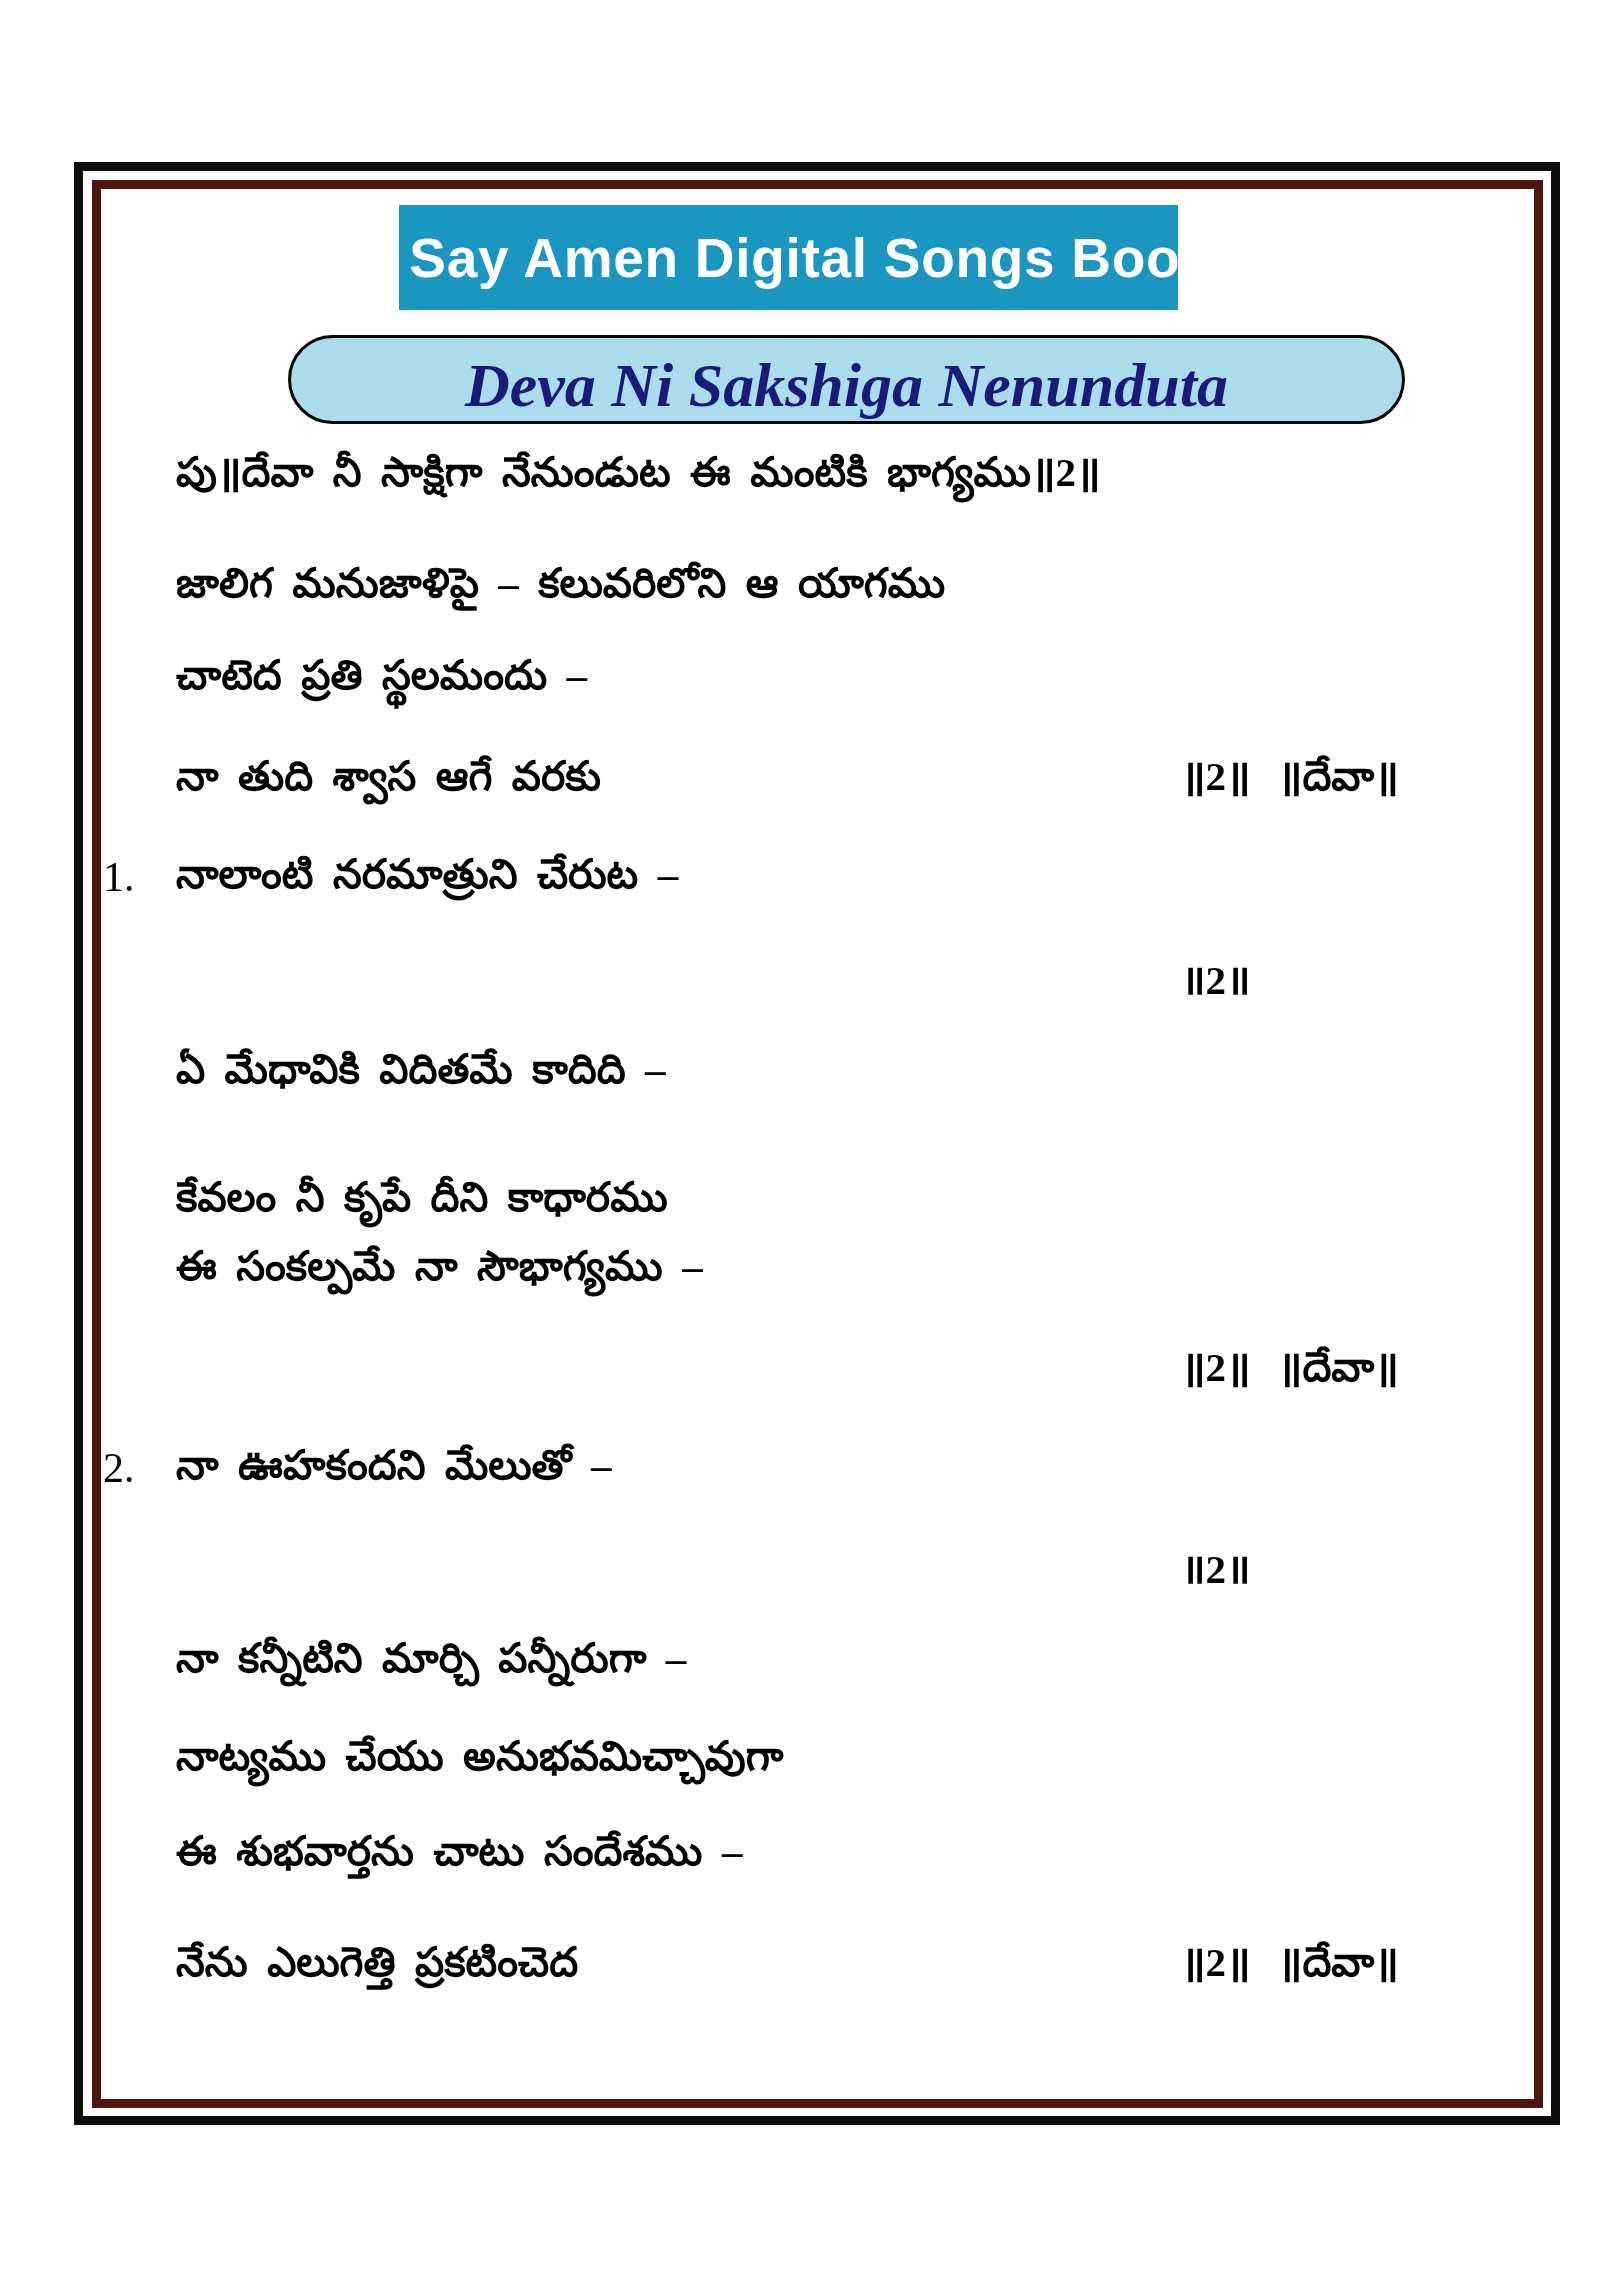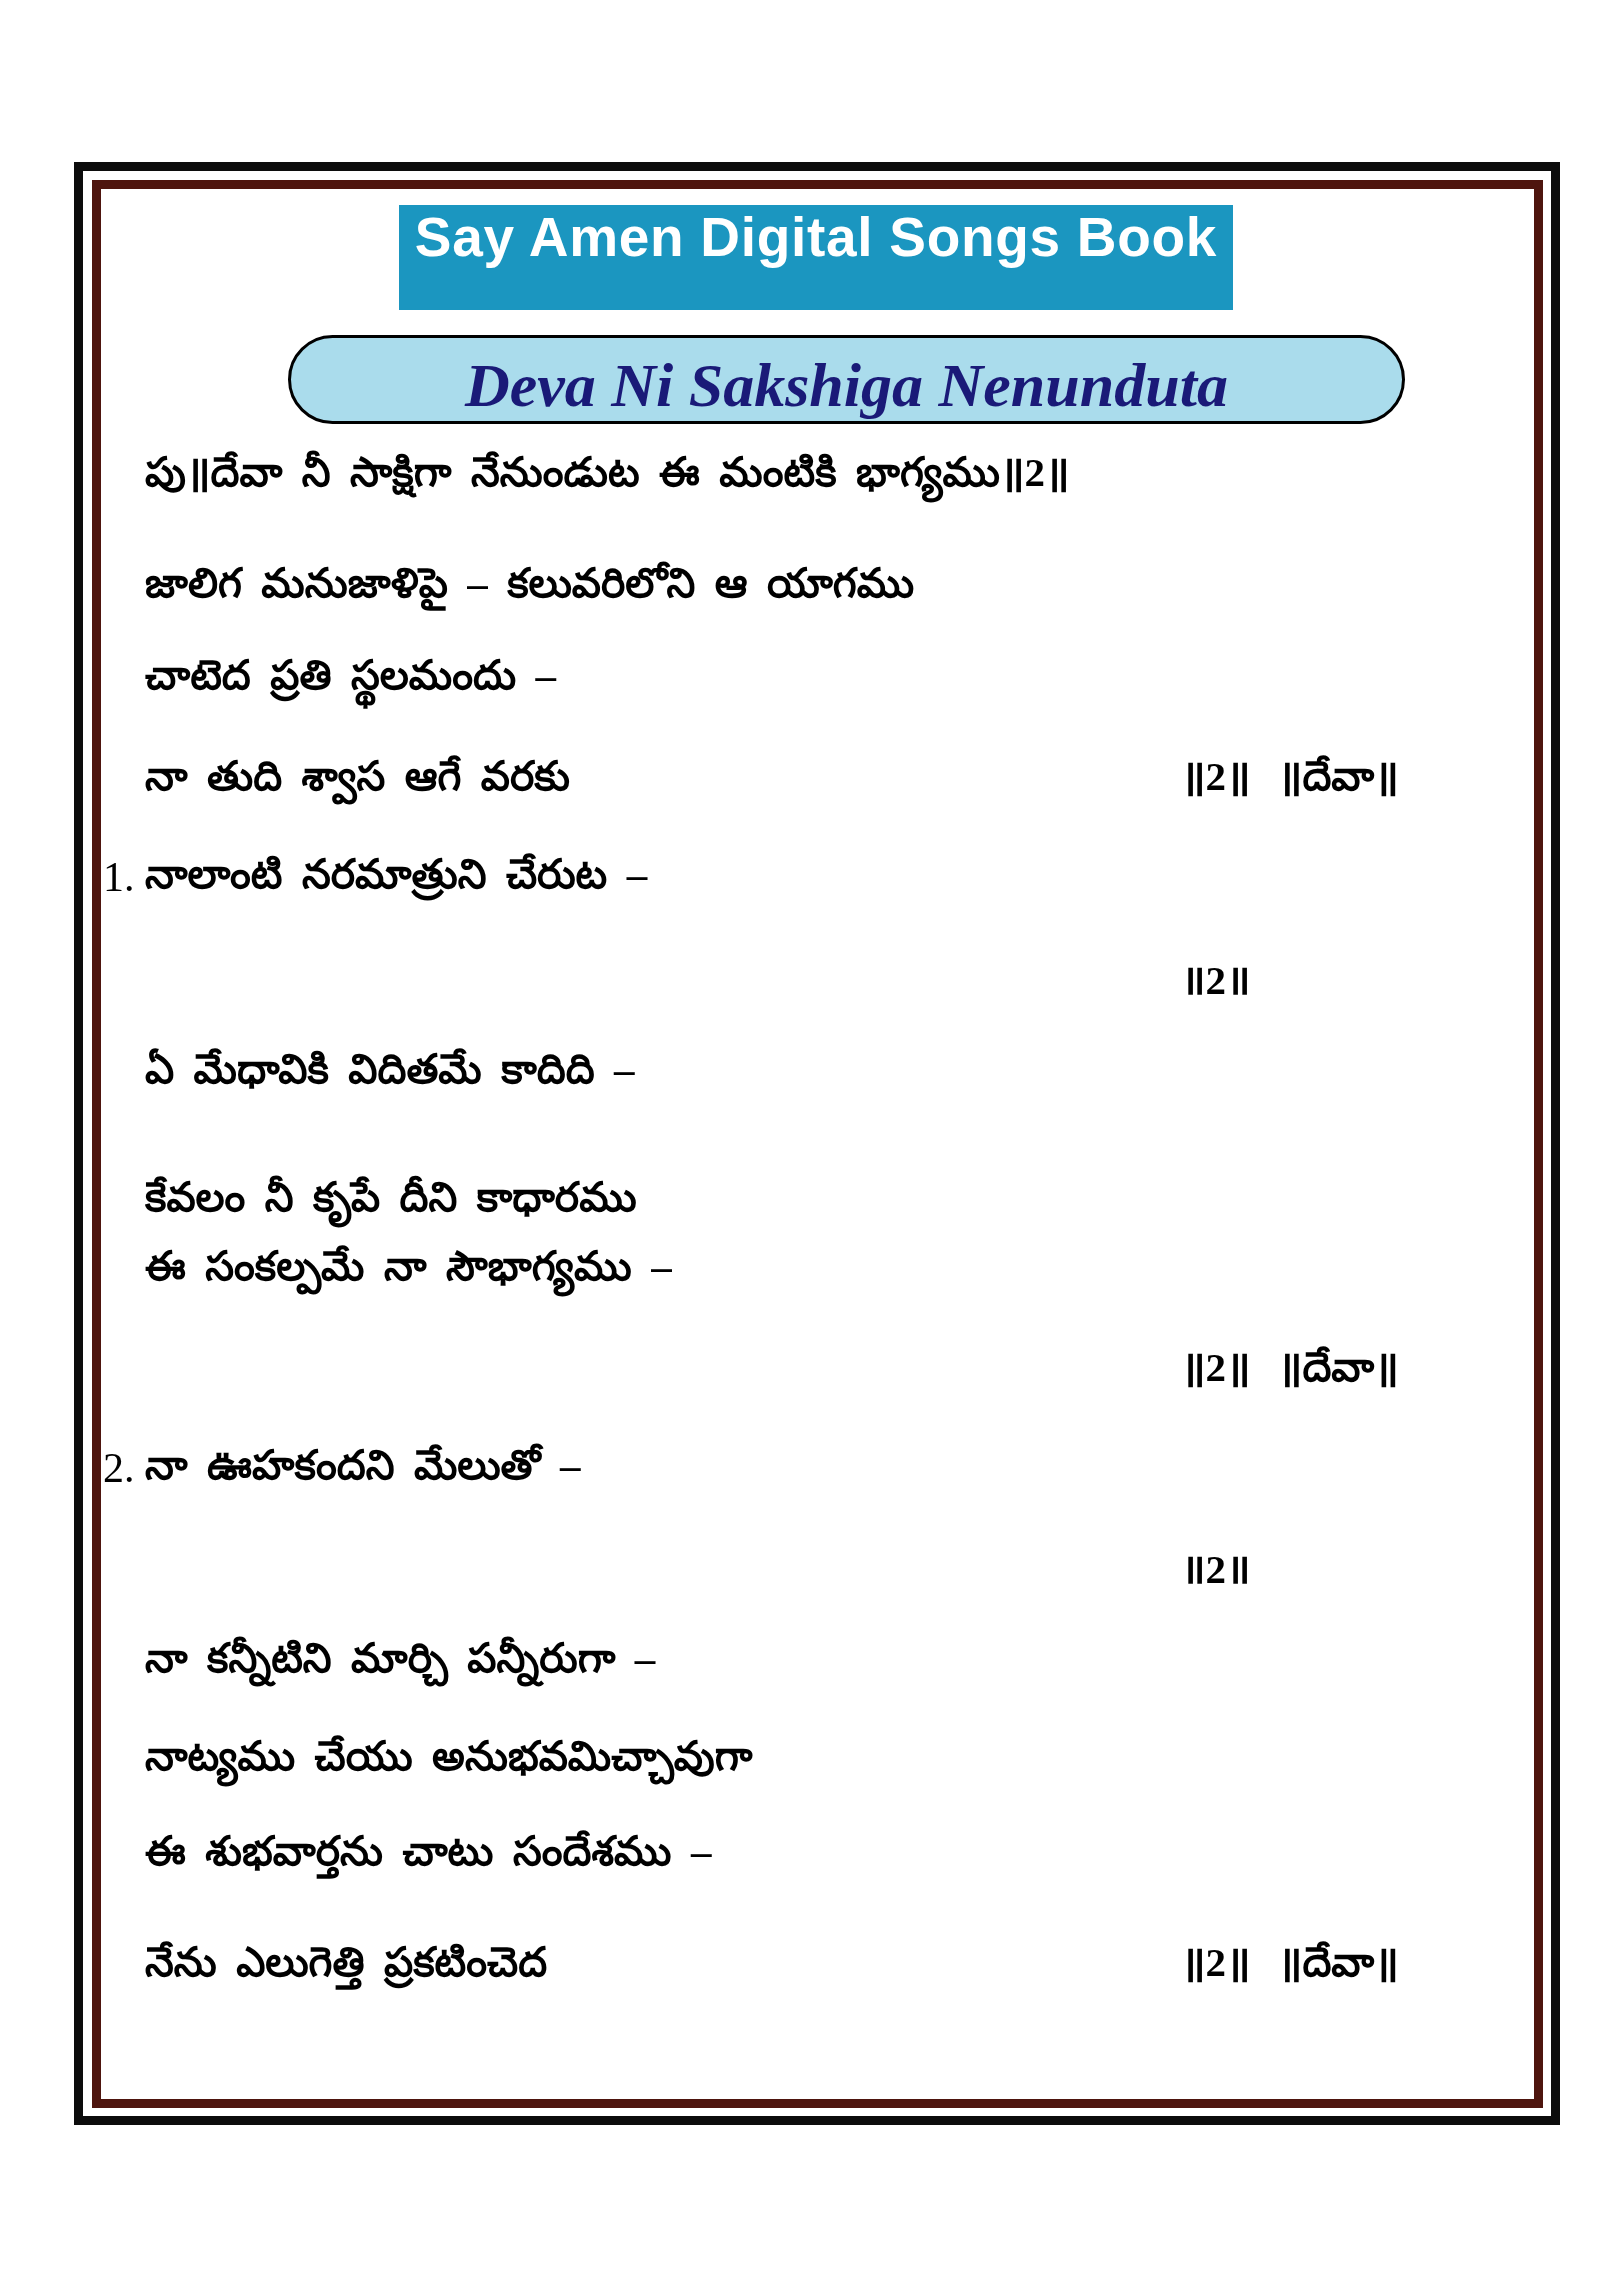"Say Amen Digital Songs Book" .banner { align-items: flex-start -> center; padding-left: none -> 44px; width: 834px -> 735px }
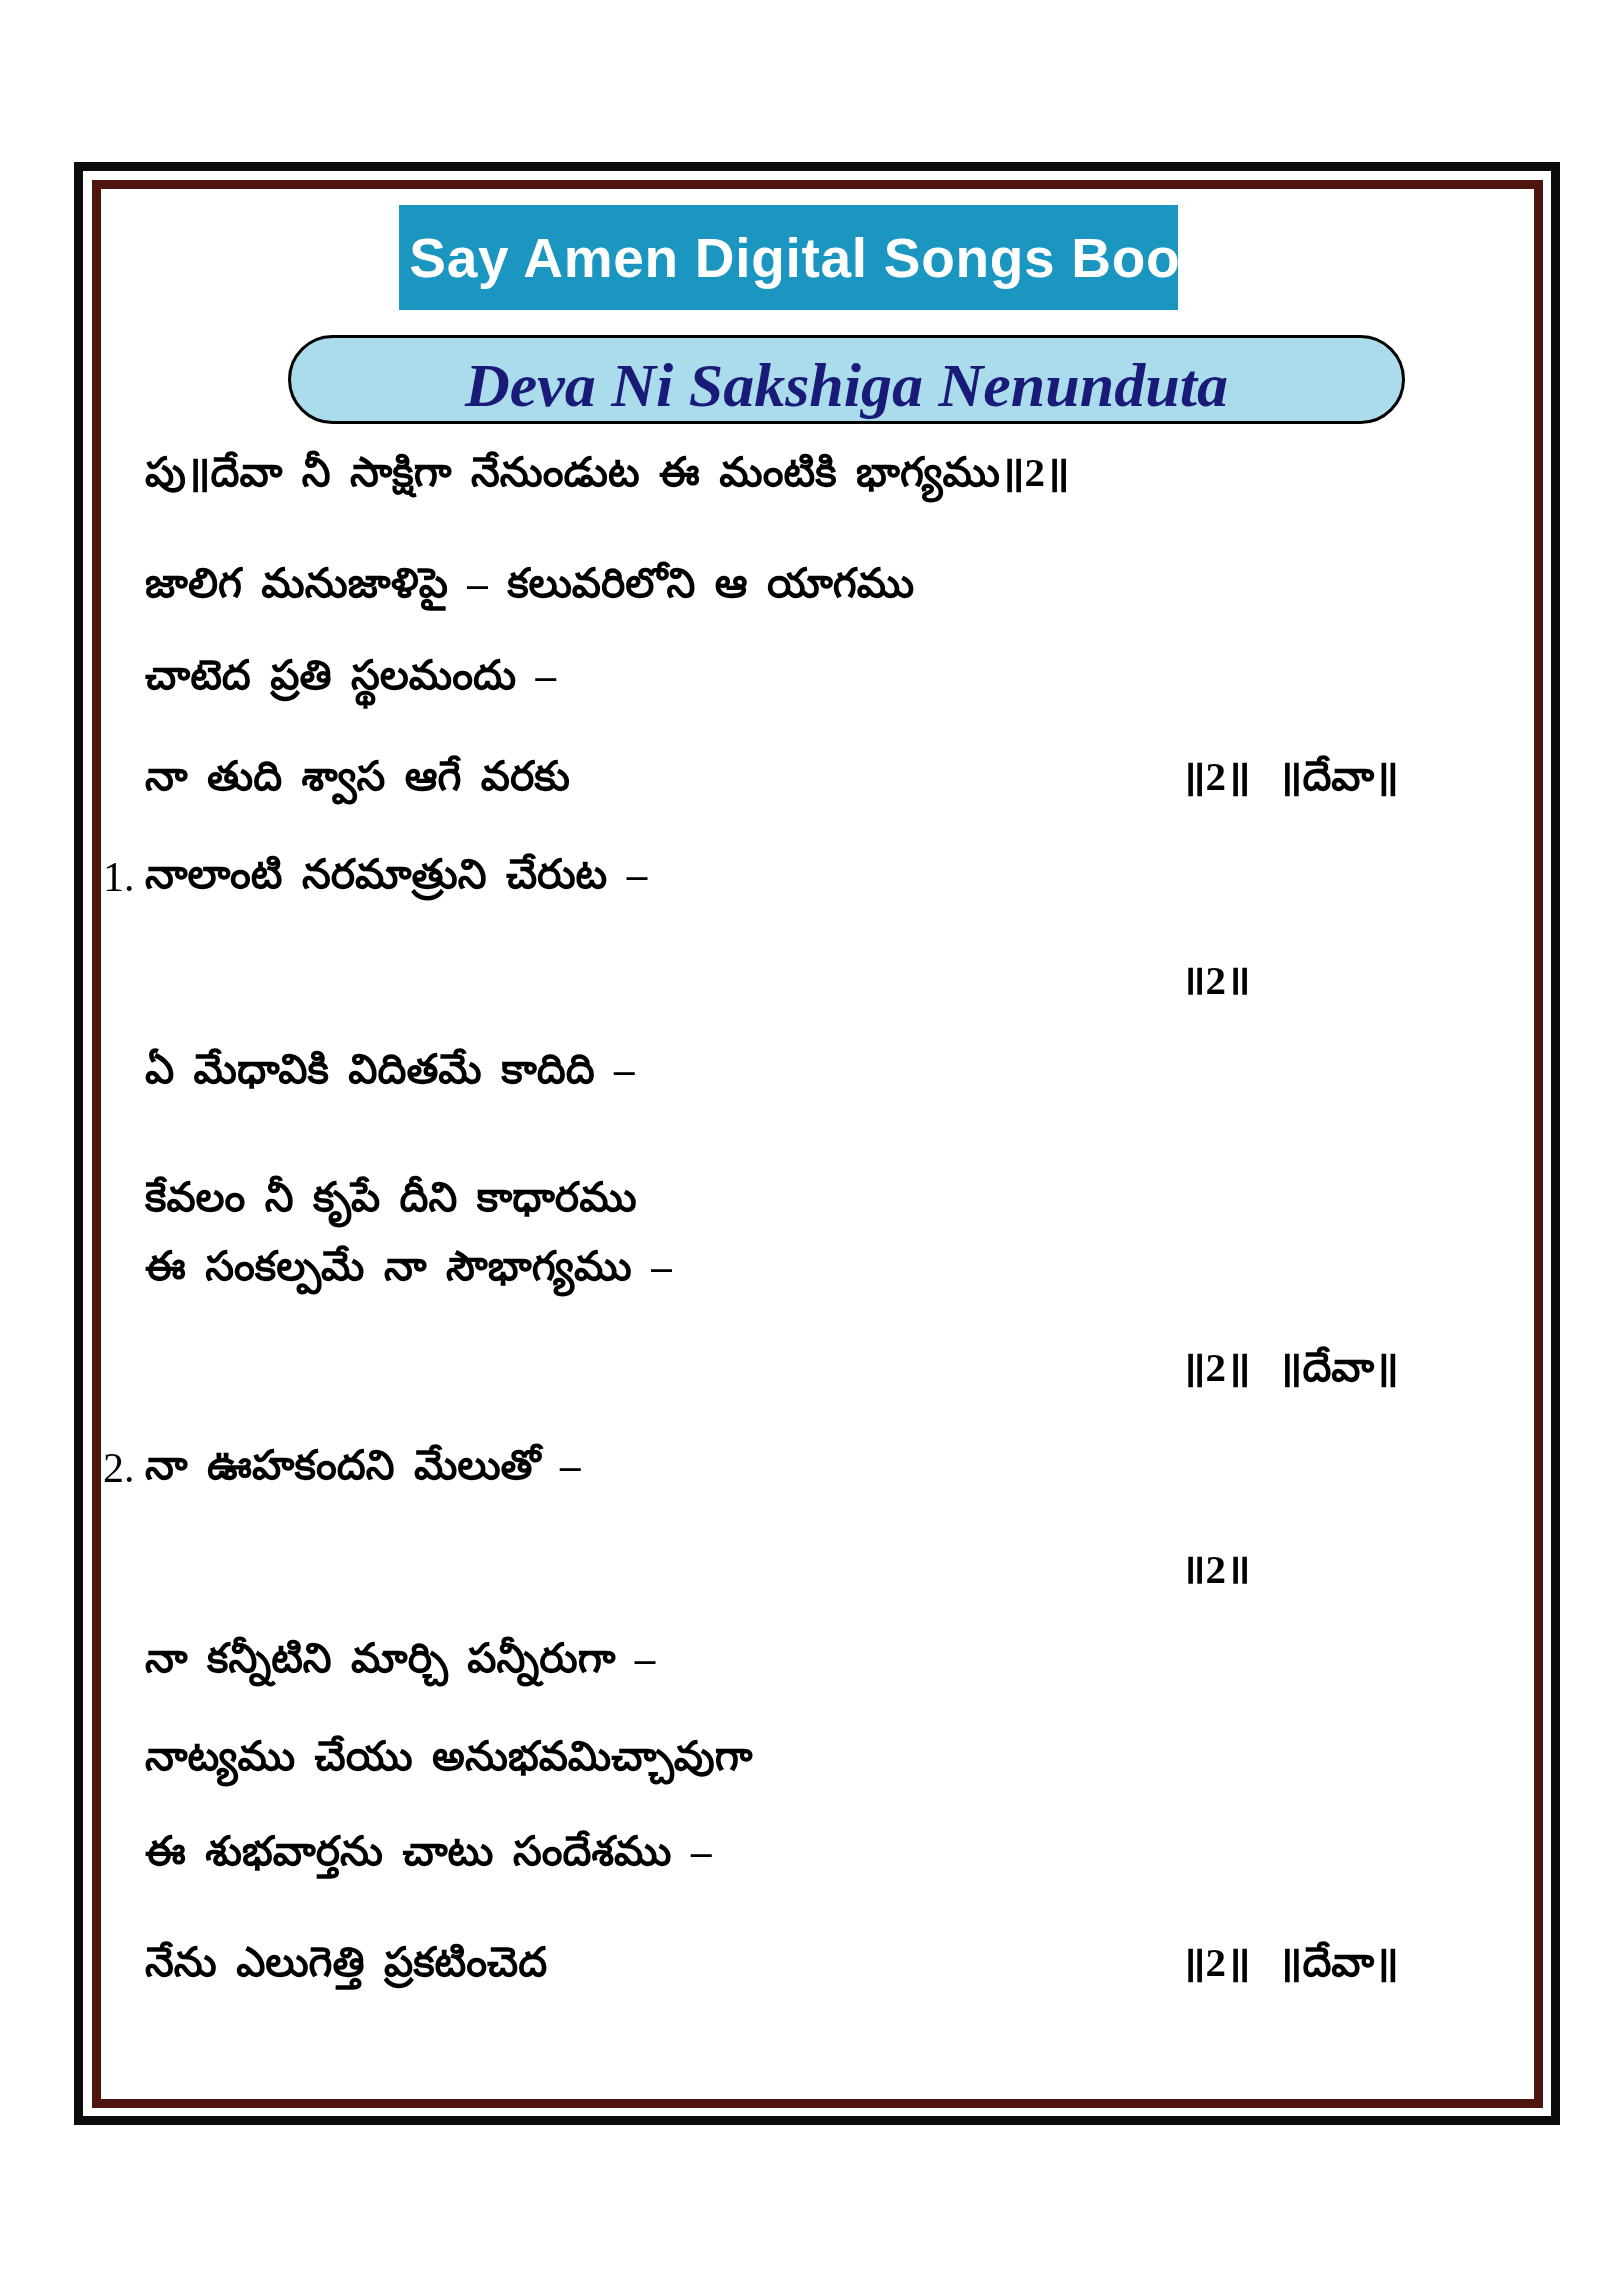"పు॥దేవా నీ సాక్షిగా నేనుండుట ఈ" .line .txt { margin-left: none -> 31px }
